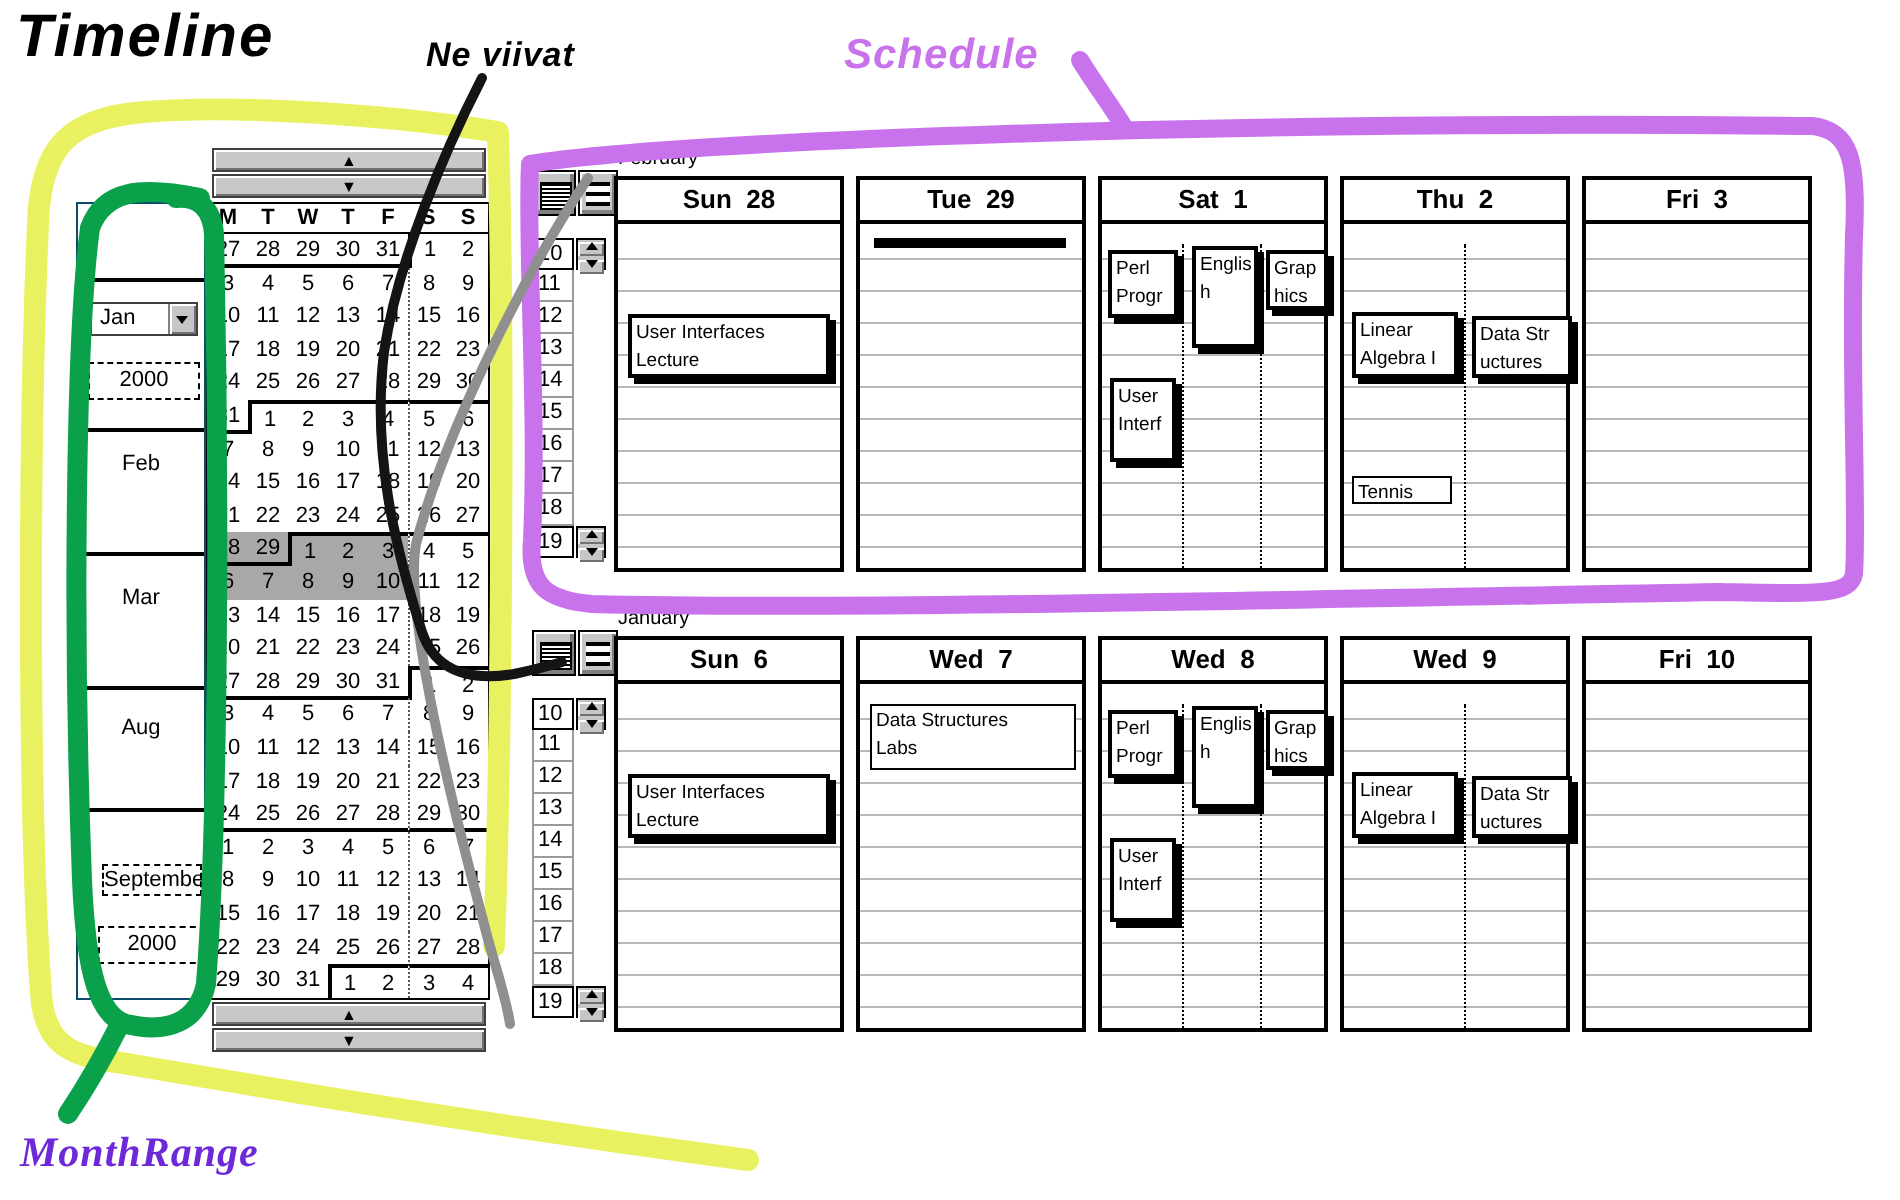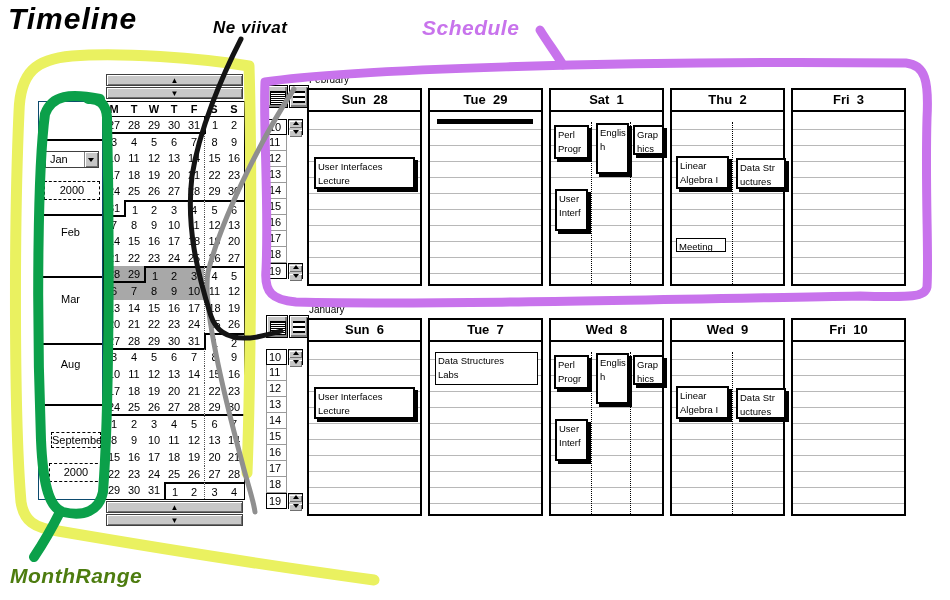"Meeting" div.event { text: Meeting -> Tennis }
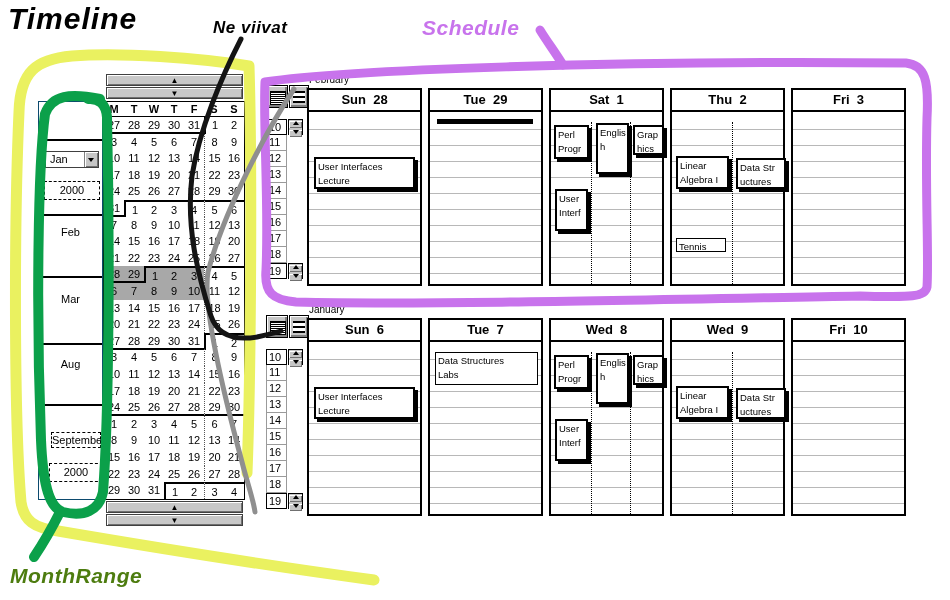"Tue 7" div.day-head { text: Tue -> Wed }
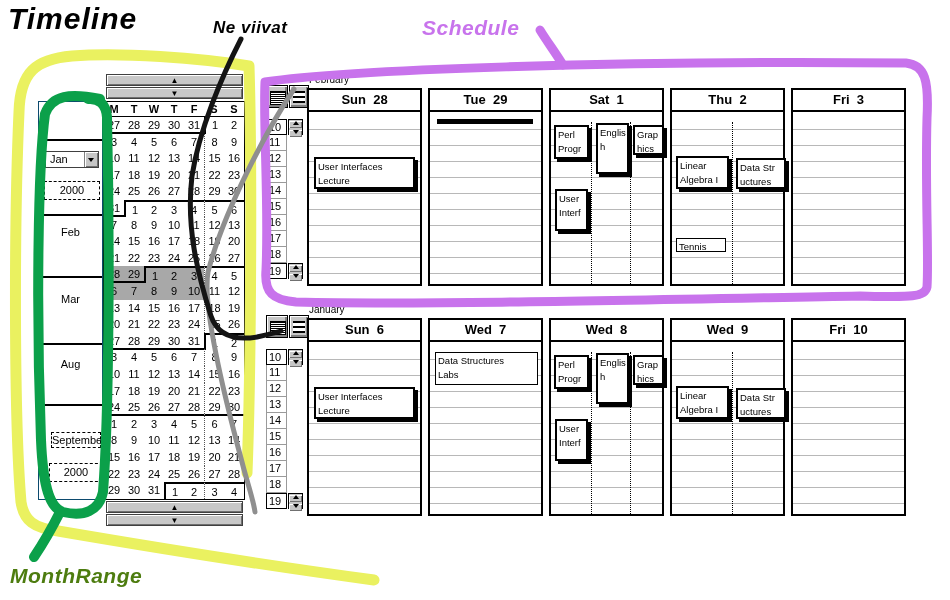"MonthRange" div.marker-label { color: #4d7c0f -> #6d28d9; font-family: none -> Liberation Serif, serif }
